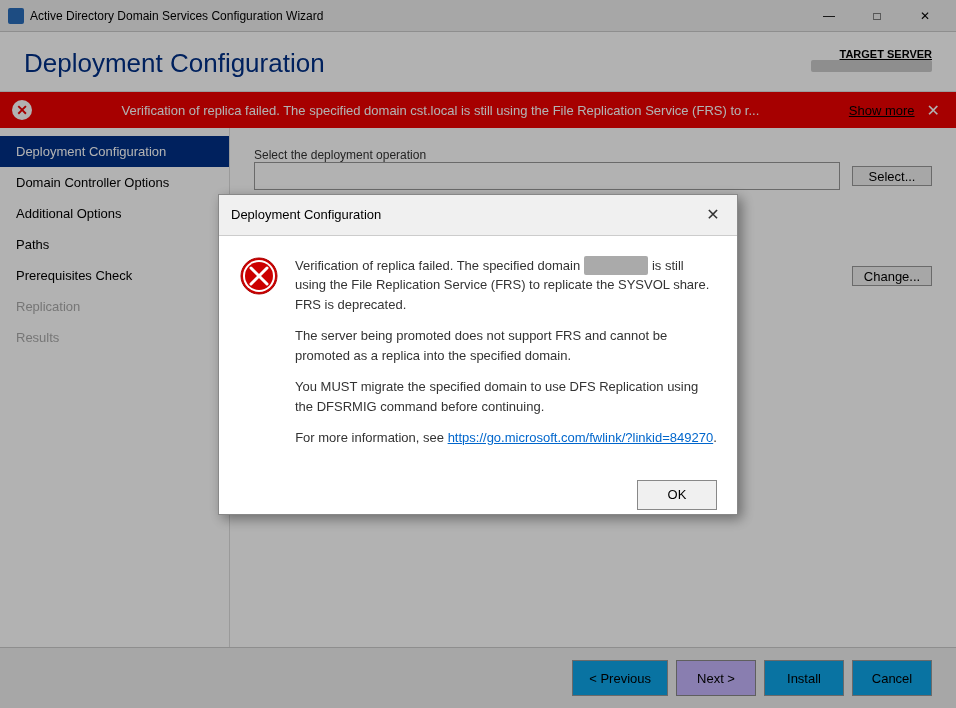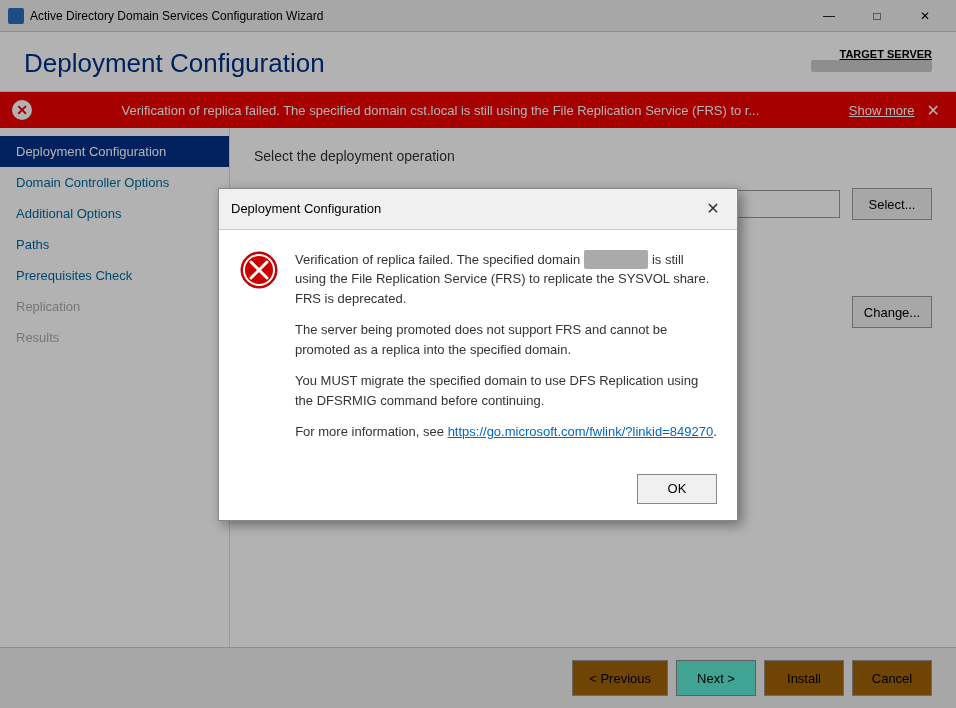"Show more" .show-more { color: #ffffff -> #000000 }
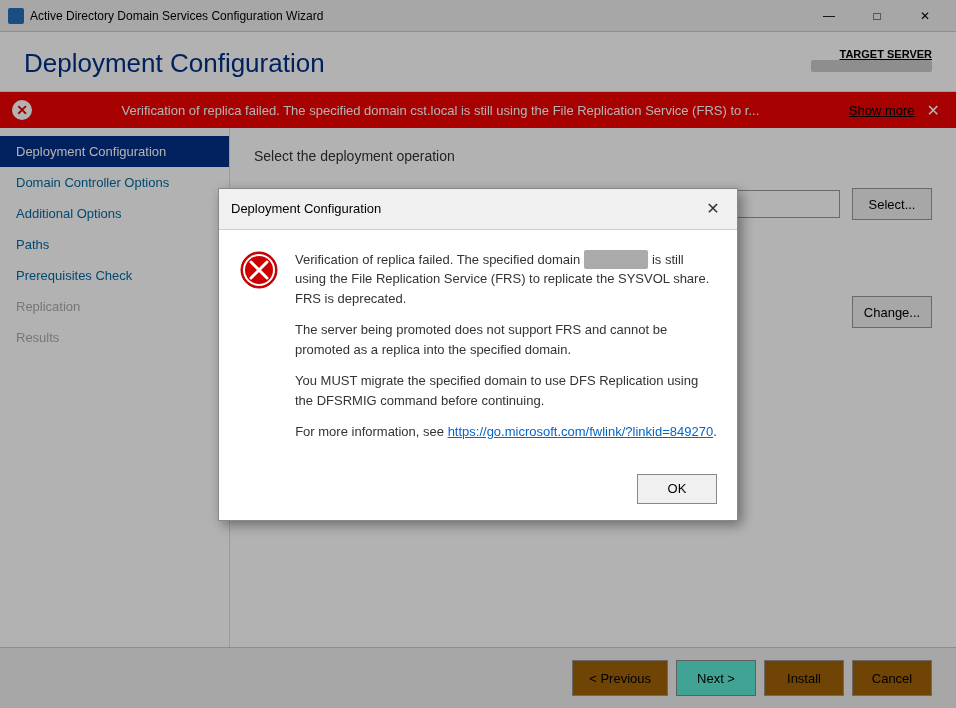"Select the deployment operation" .select-operation-label { font-size: 14px -> 12px; margin-bottom: 24px -> 0 }
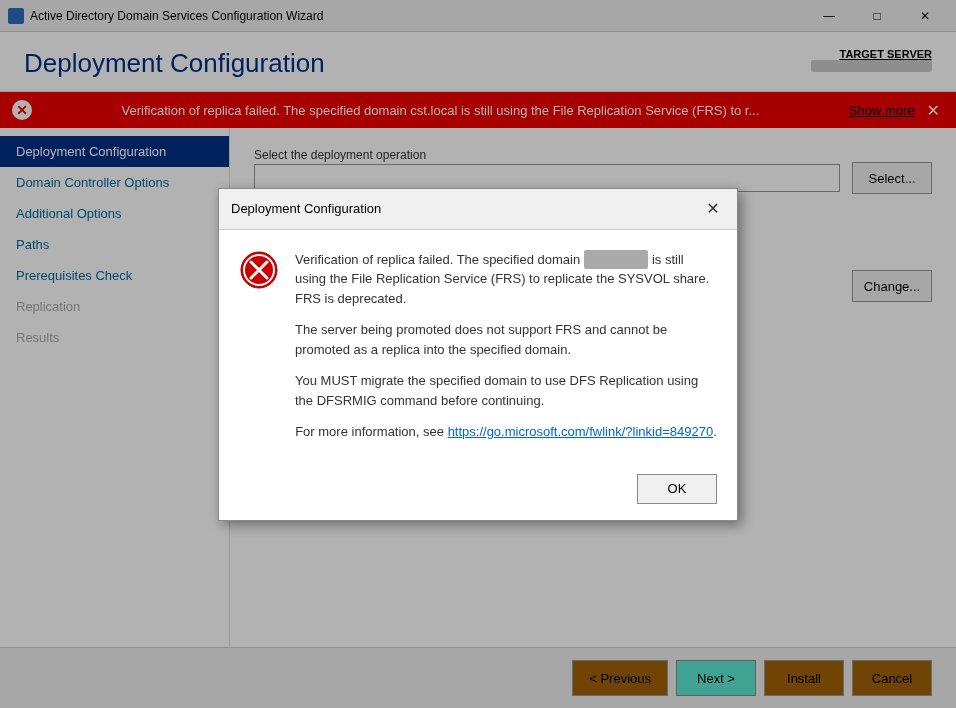"Domain Controller Options" .sidebar-item { color: #0369a1 -> #000000 }
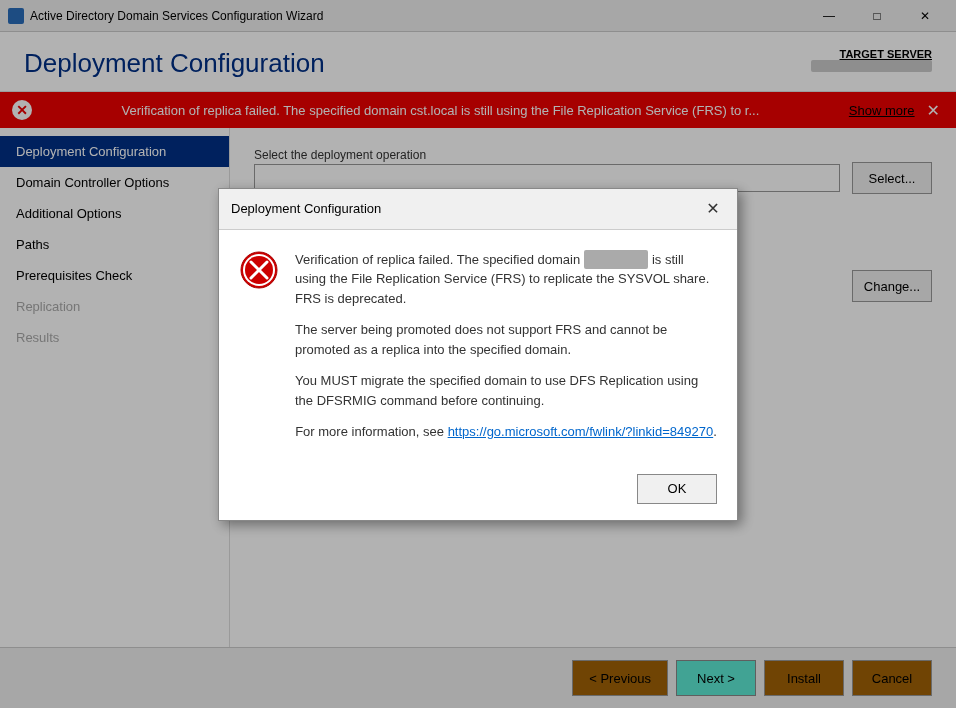"Select..." .action-btn { height: 32px -> 20px }
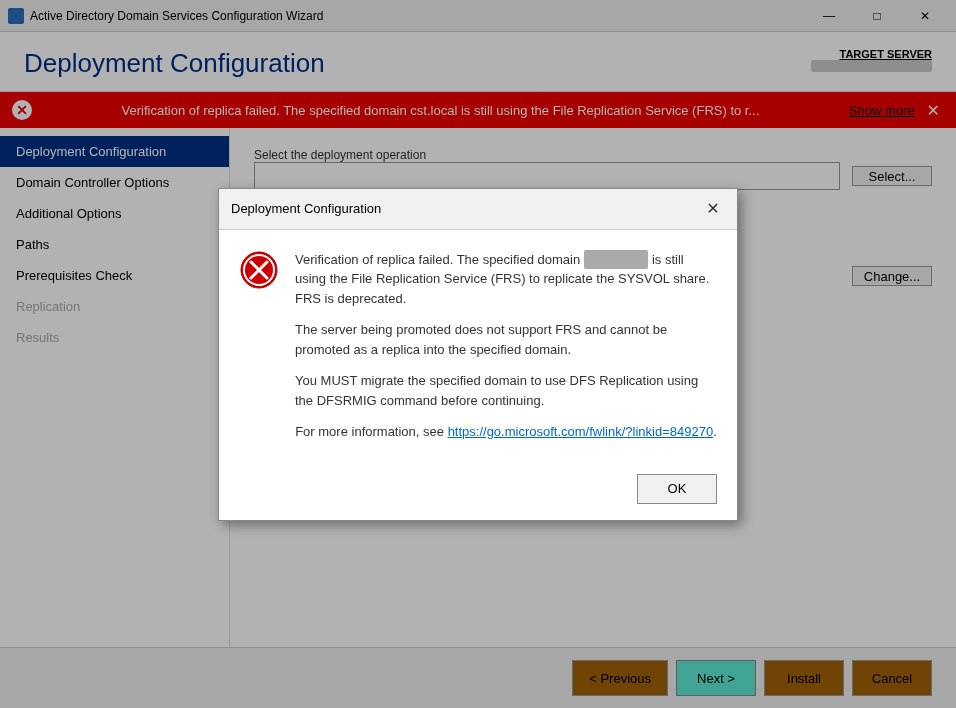"OK" .modal-footer { padding: 12px 20px 16px -> 12px 20px 4px }
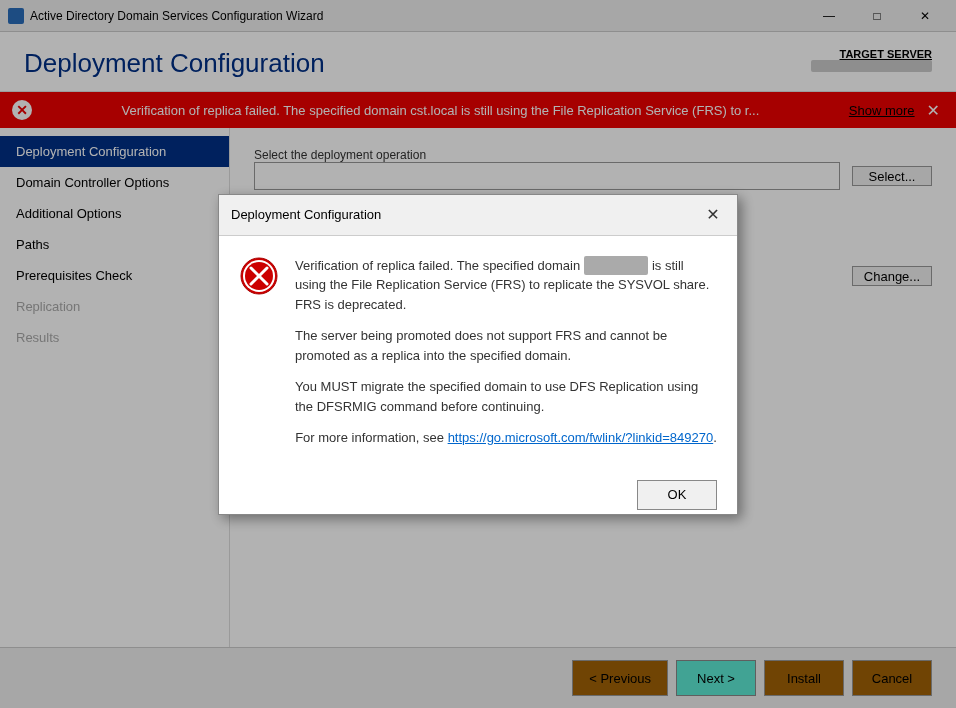"< Previous" .footer-btn { background: #a16207 -> #0ea5e9 }
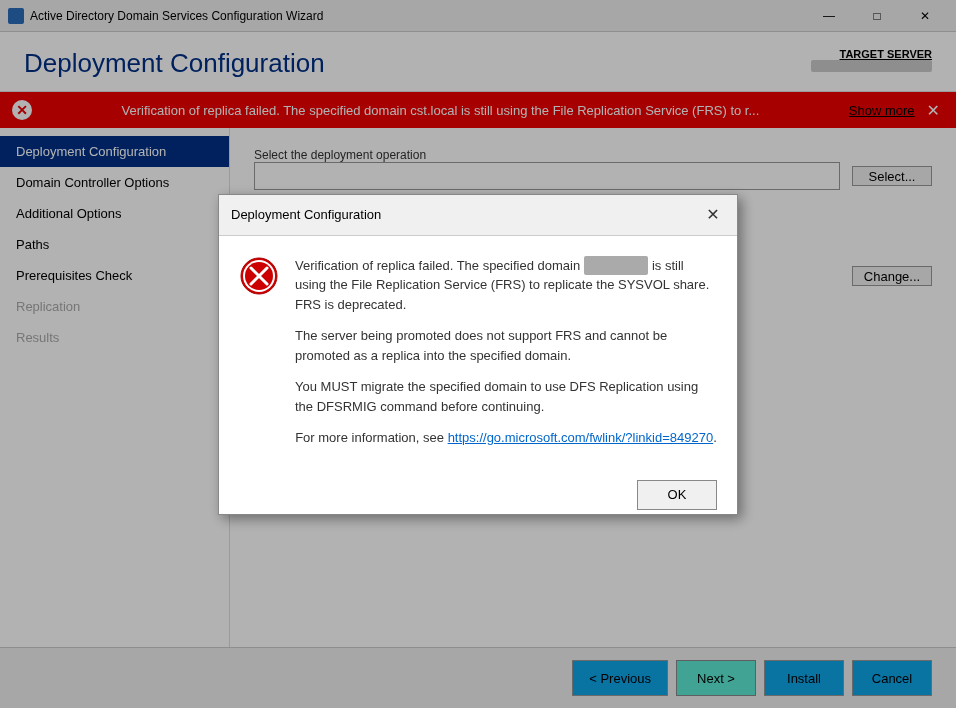"Next >" .footer-btn.primary { background: #5eead4 -> #c4b5fd }
